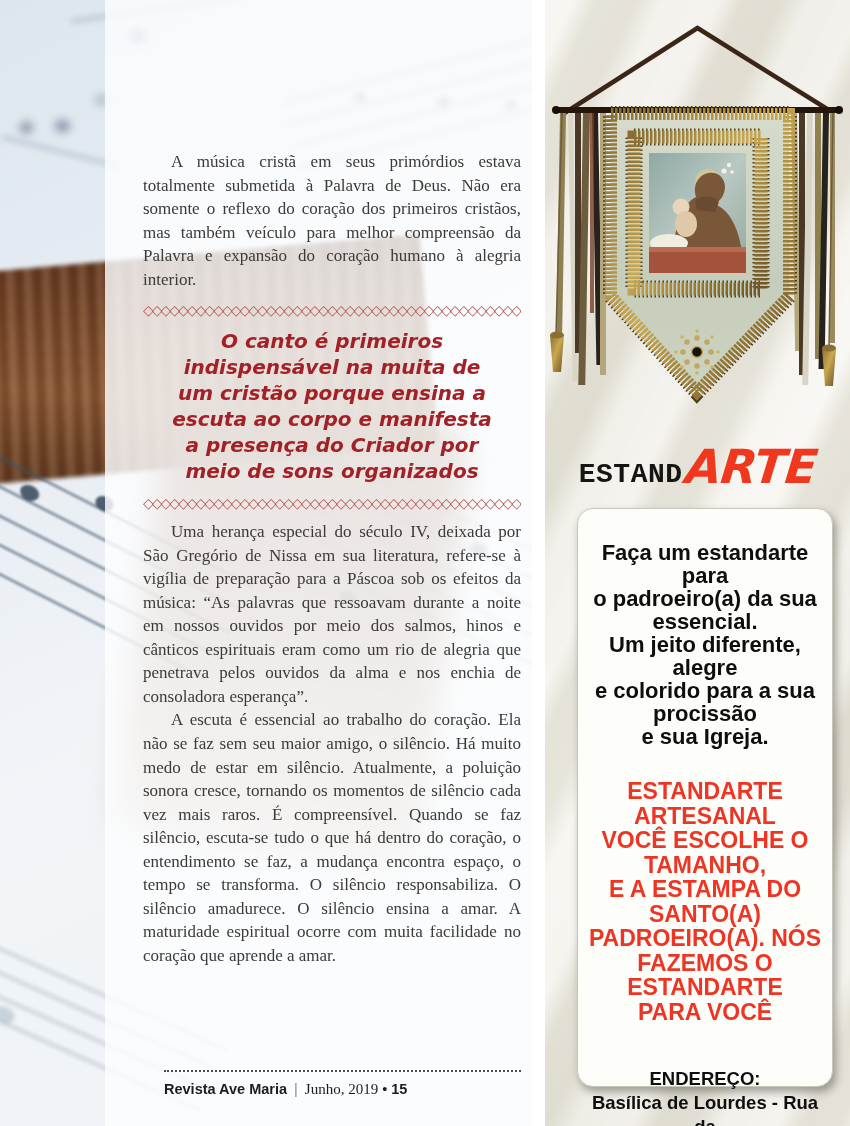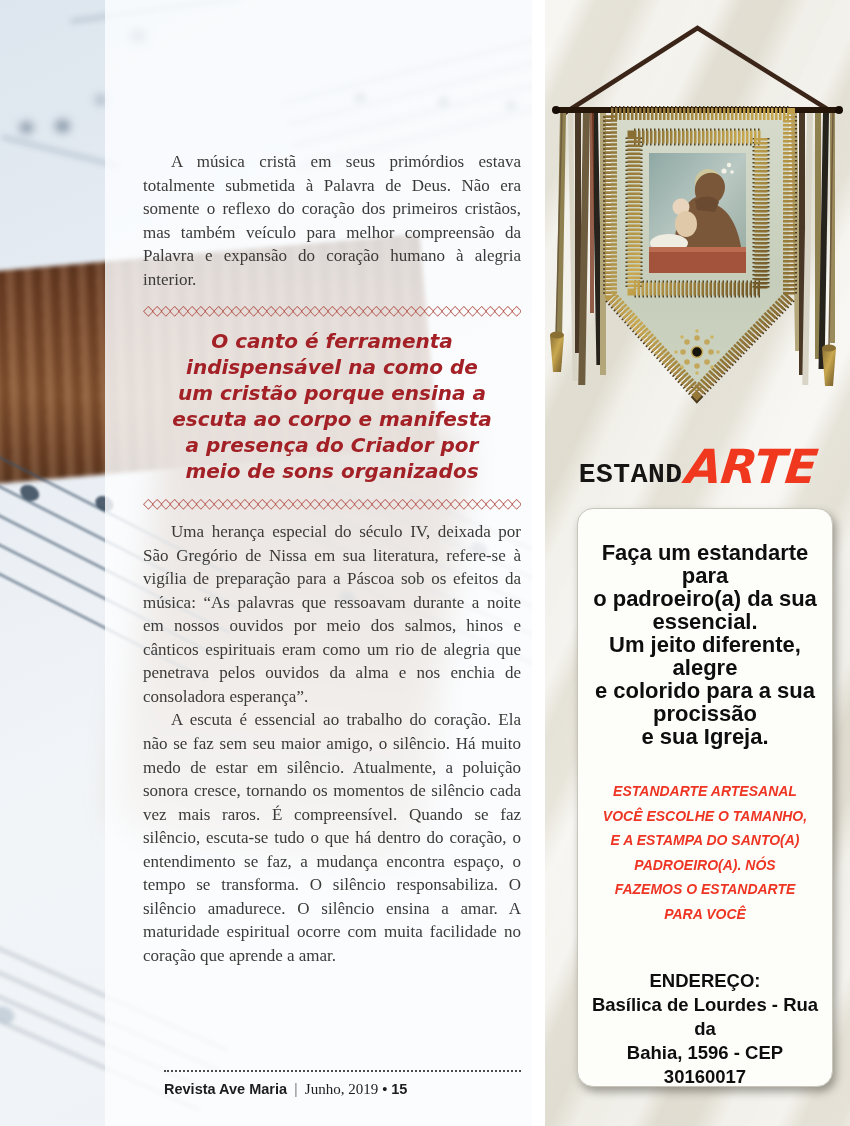"O canto é ferramenta" div { text: ferramenta -> primeiros }
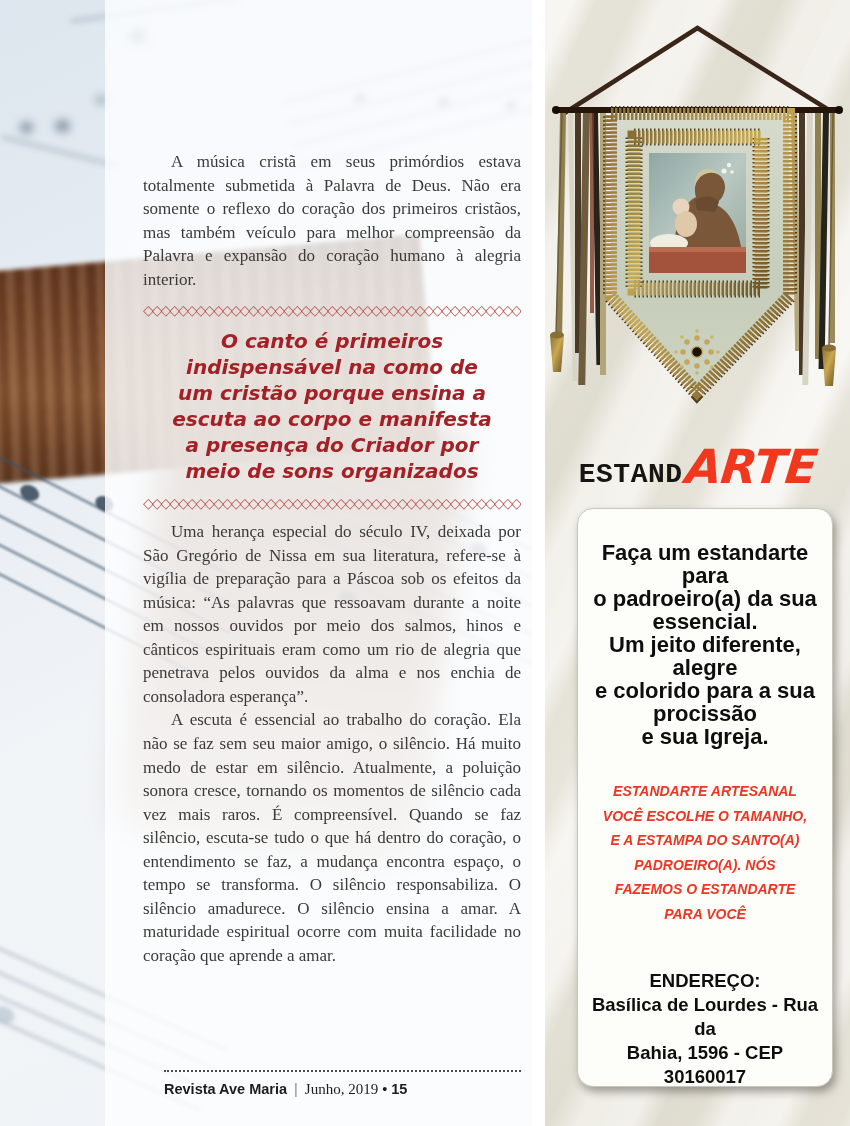"indispensável na como de" div { text: como -> muita }
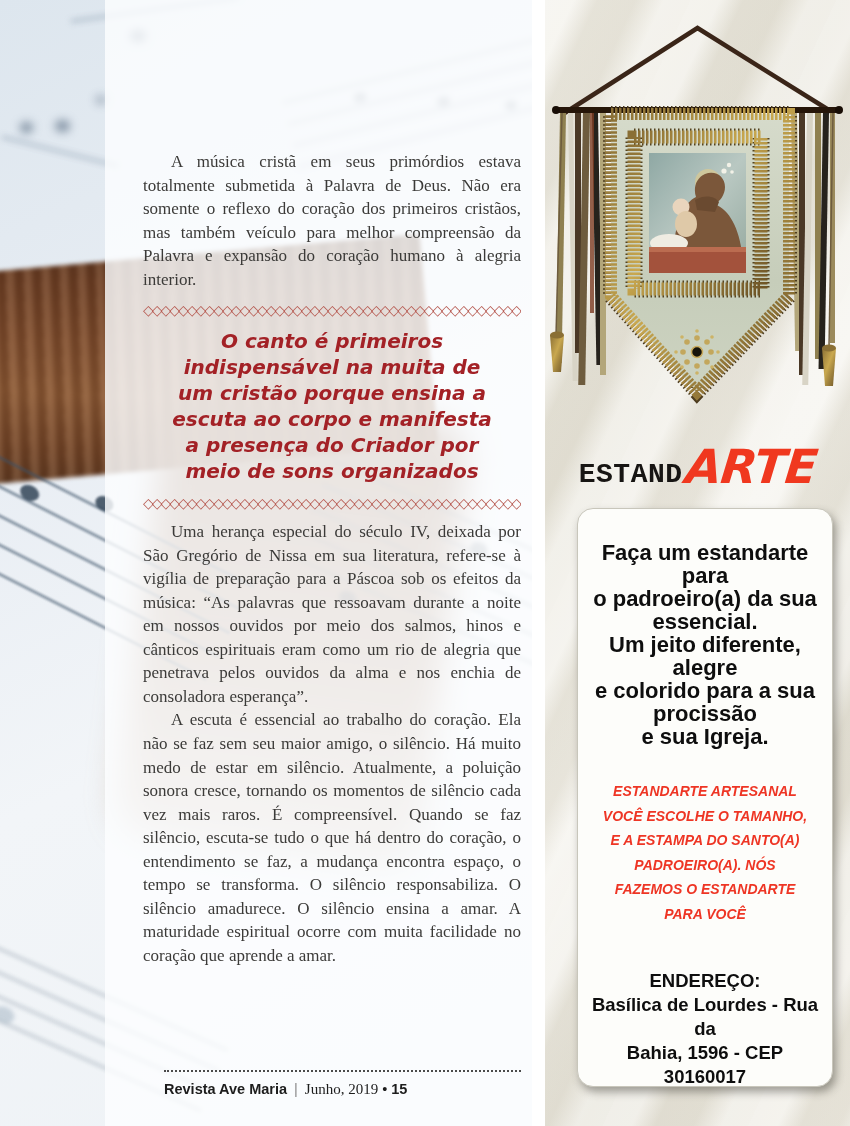"ESTANDARTE ARTESANAL" .ad-highlight { font-size: 14px -> 23px; font-style: italic -> none }
